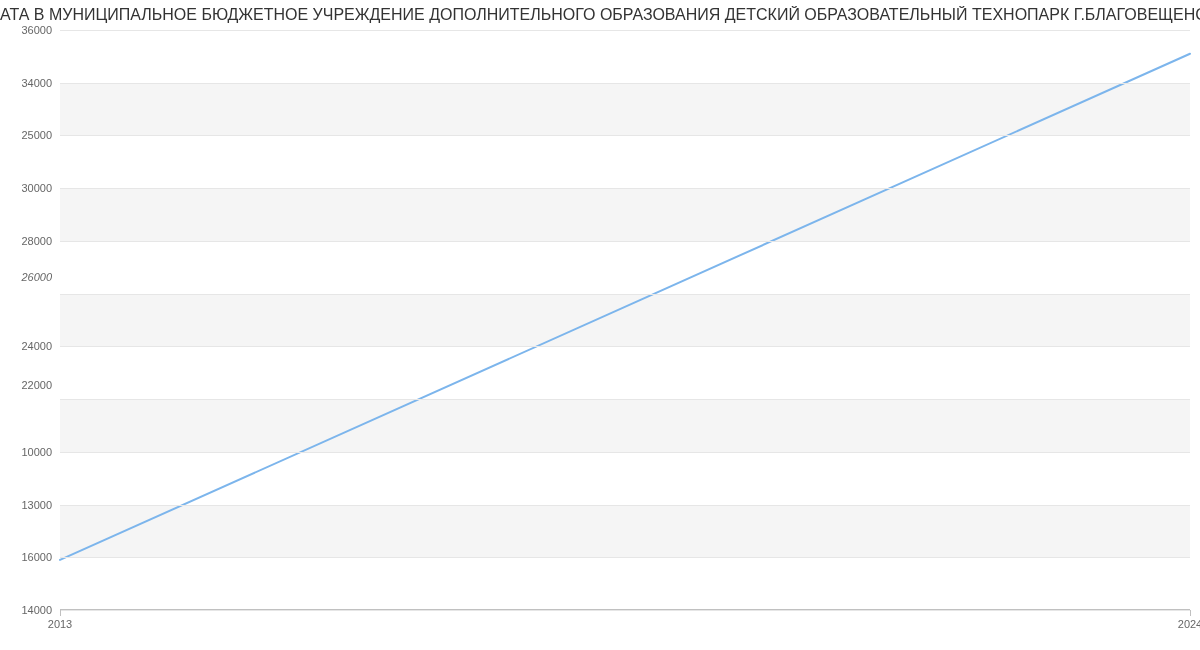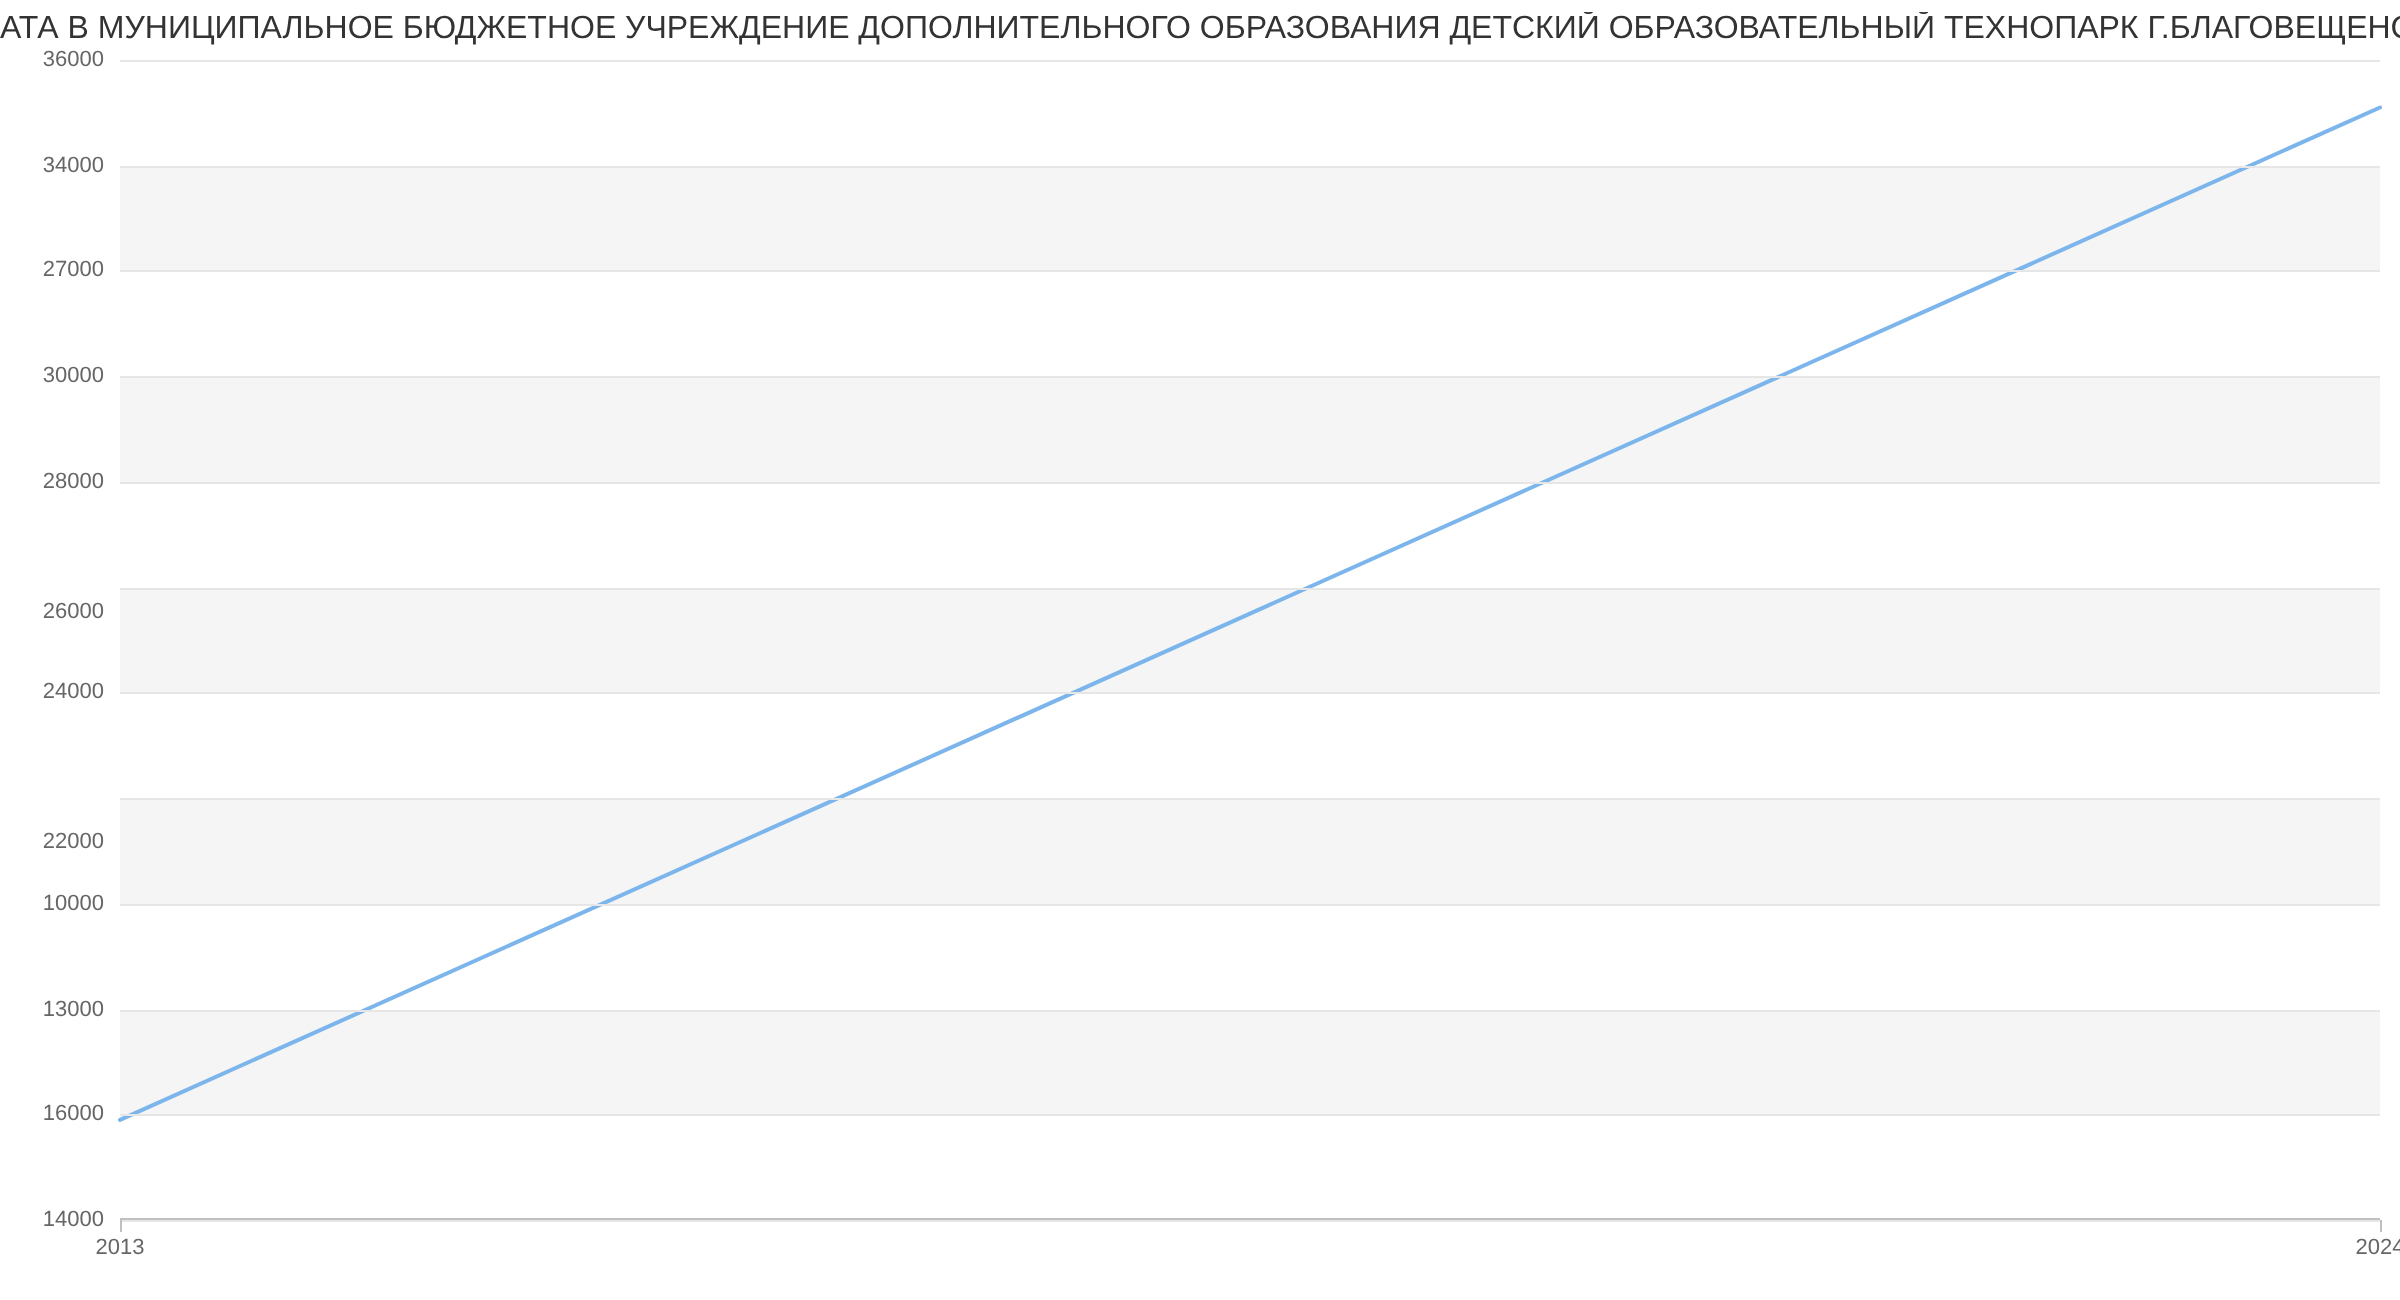"27000" div.y-tick-label { text: 27000 -> 25000 }
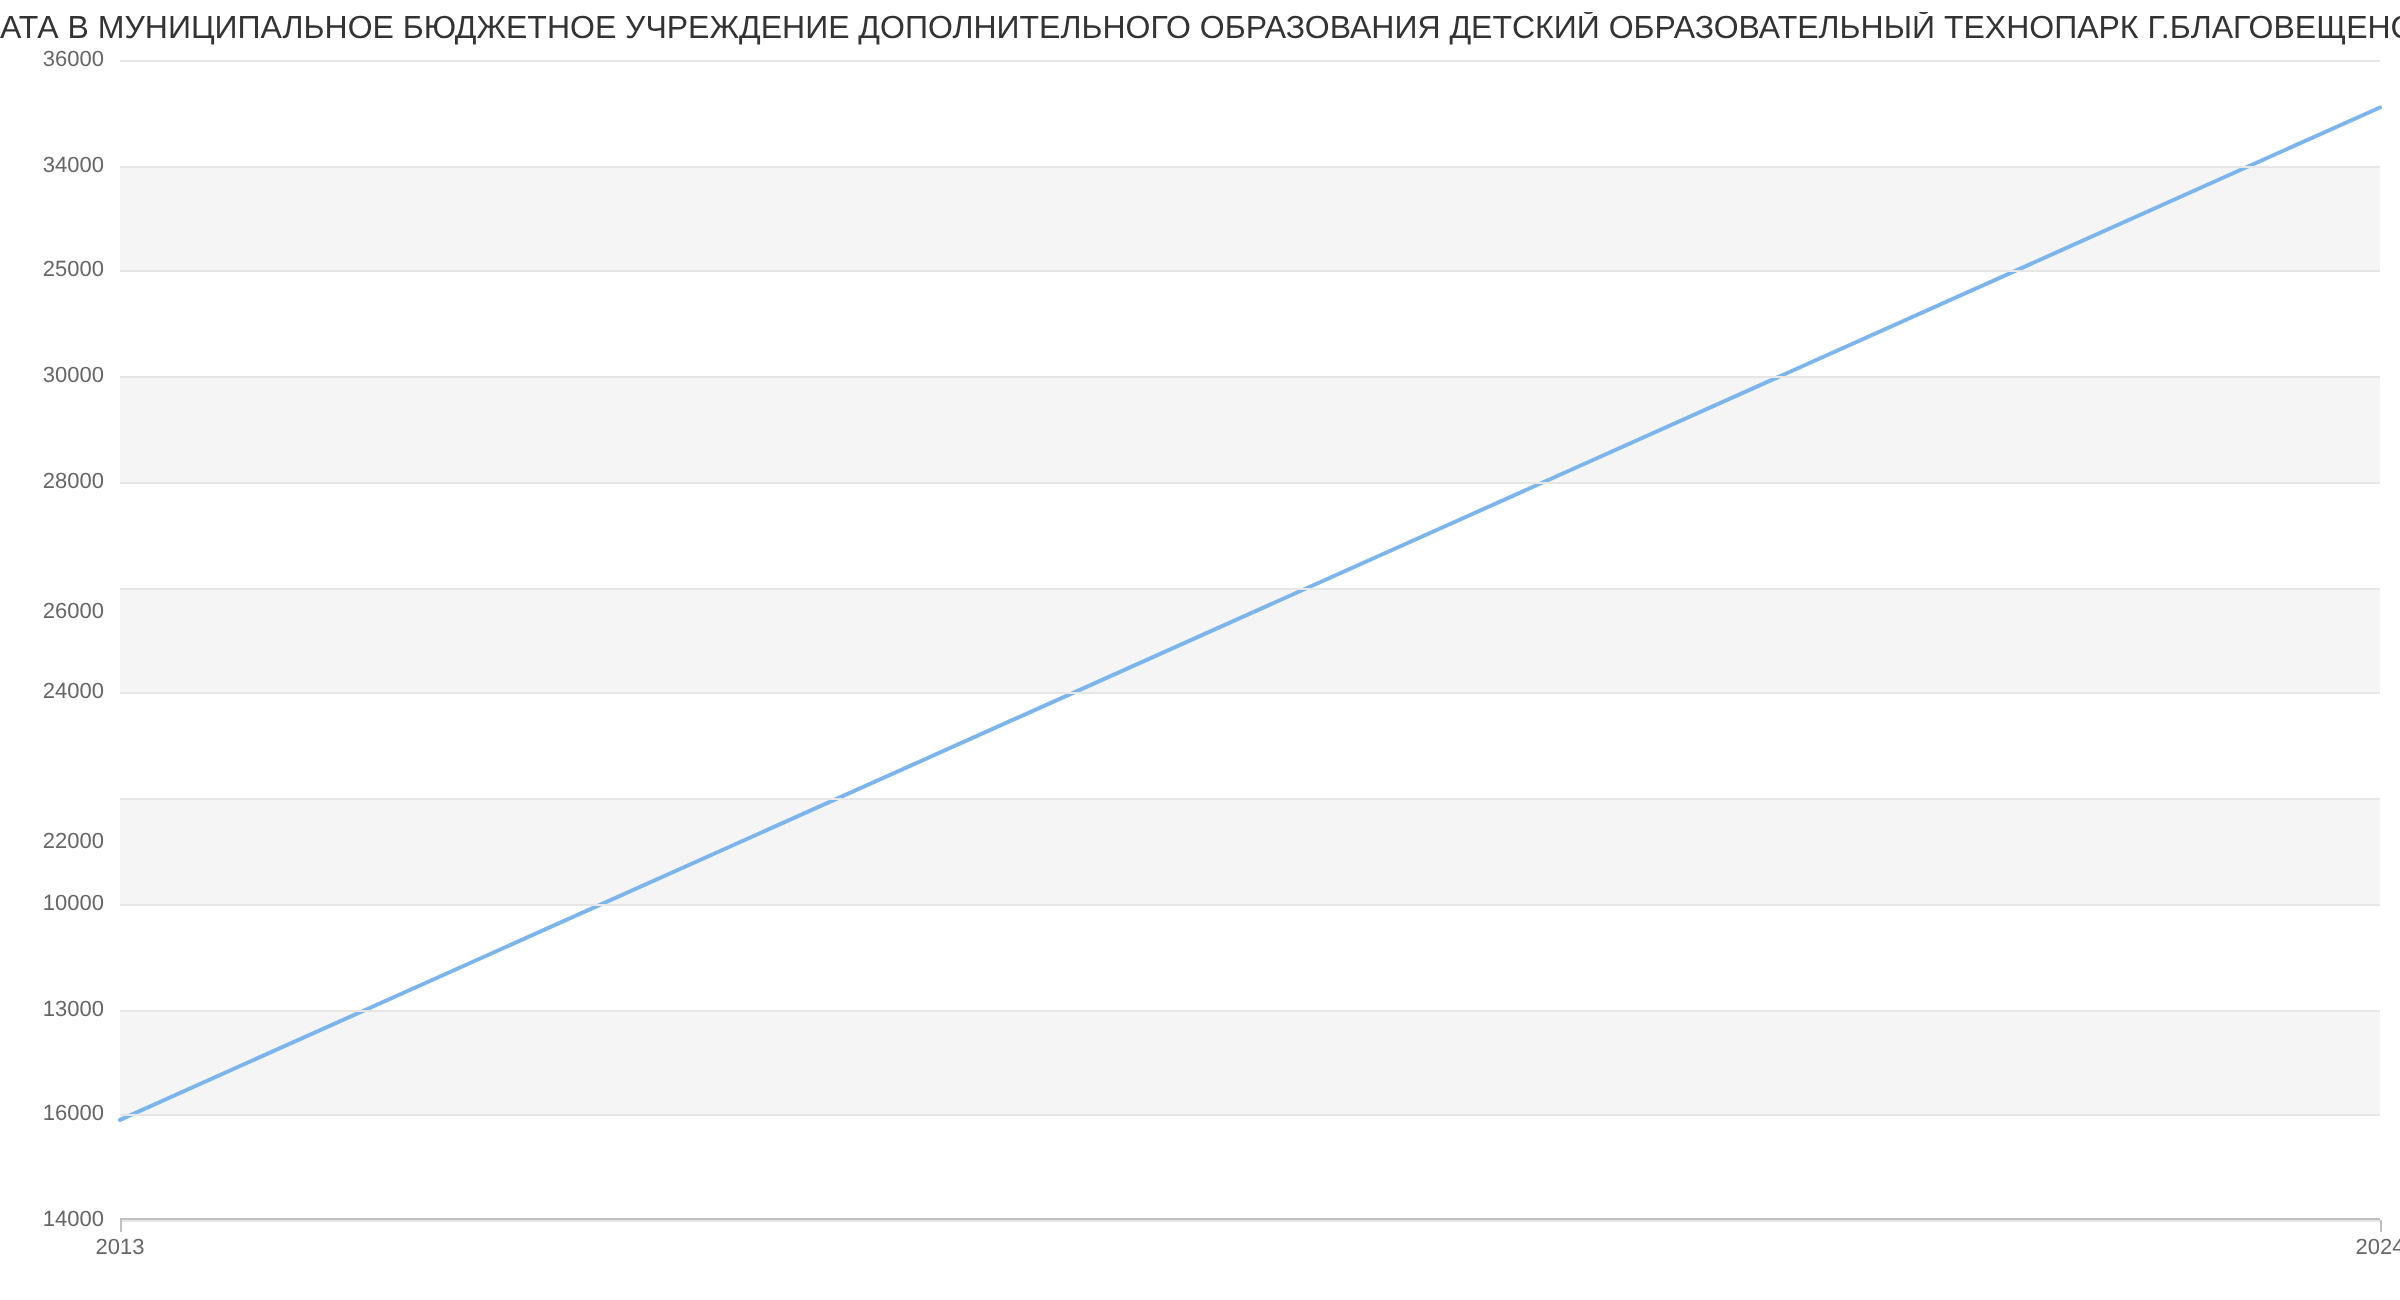"26000" div.y-tick-label { font-style: none -> italic; top: 276px -> 247px }
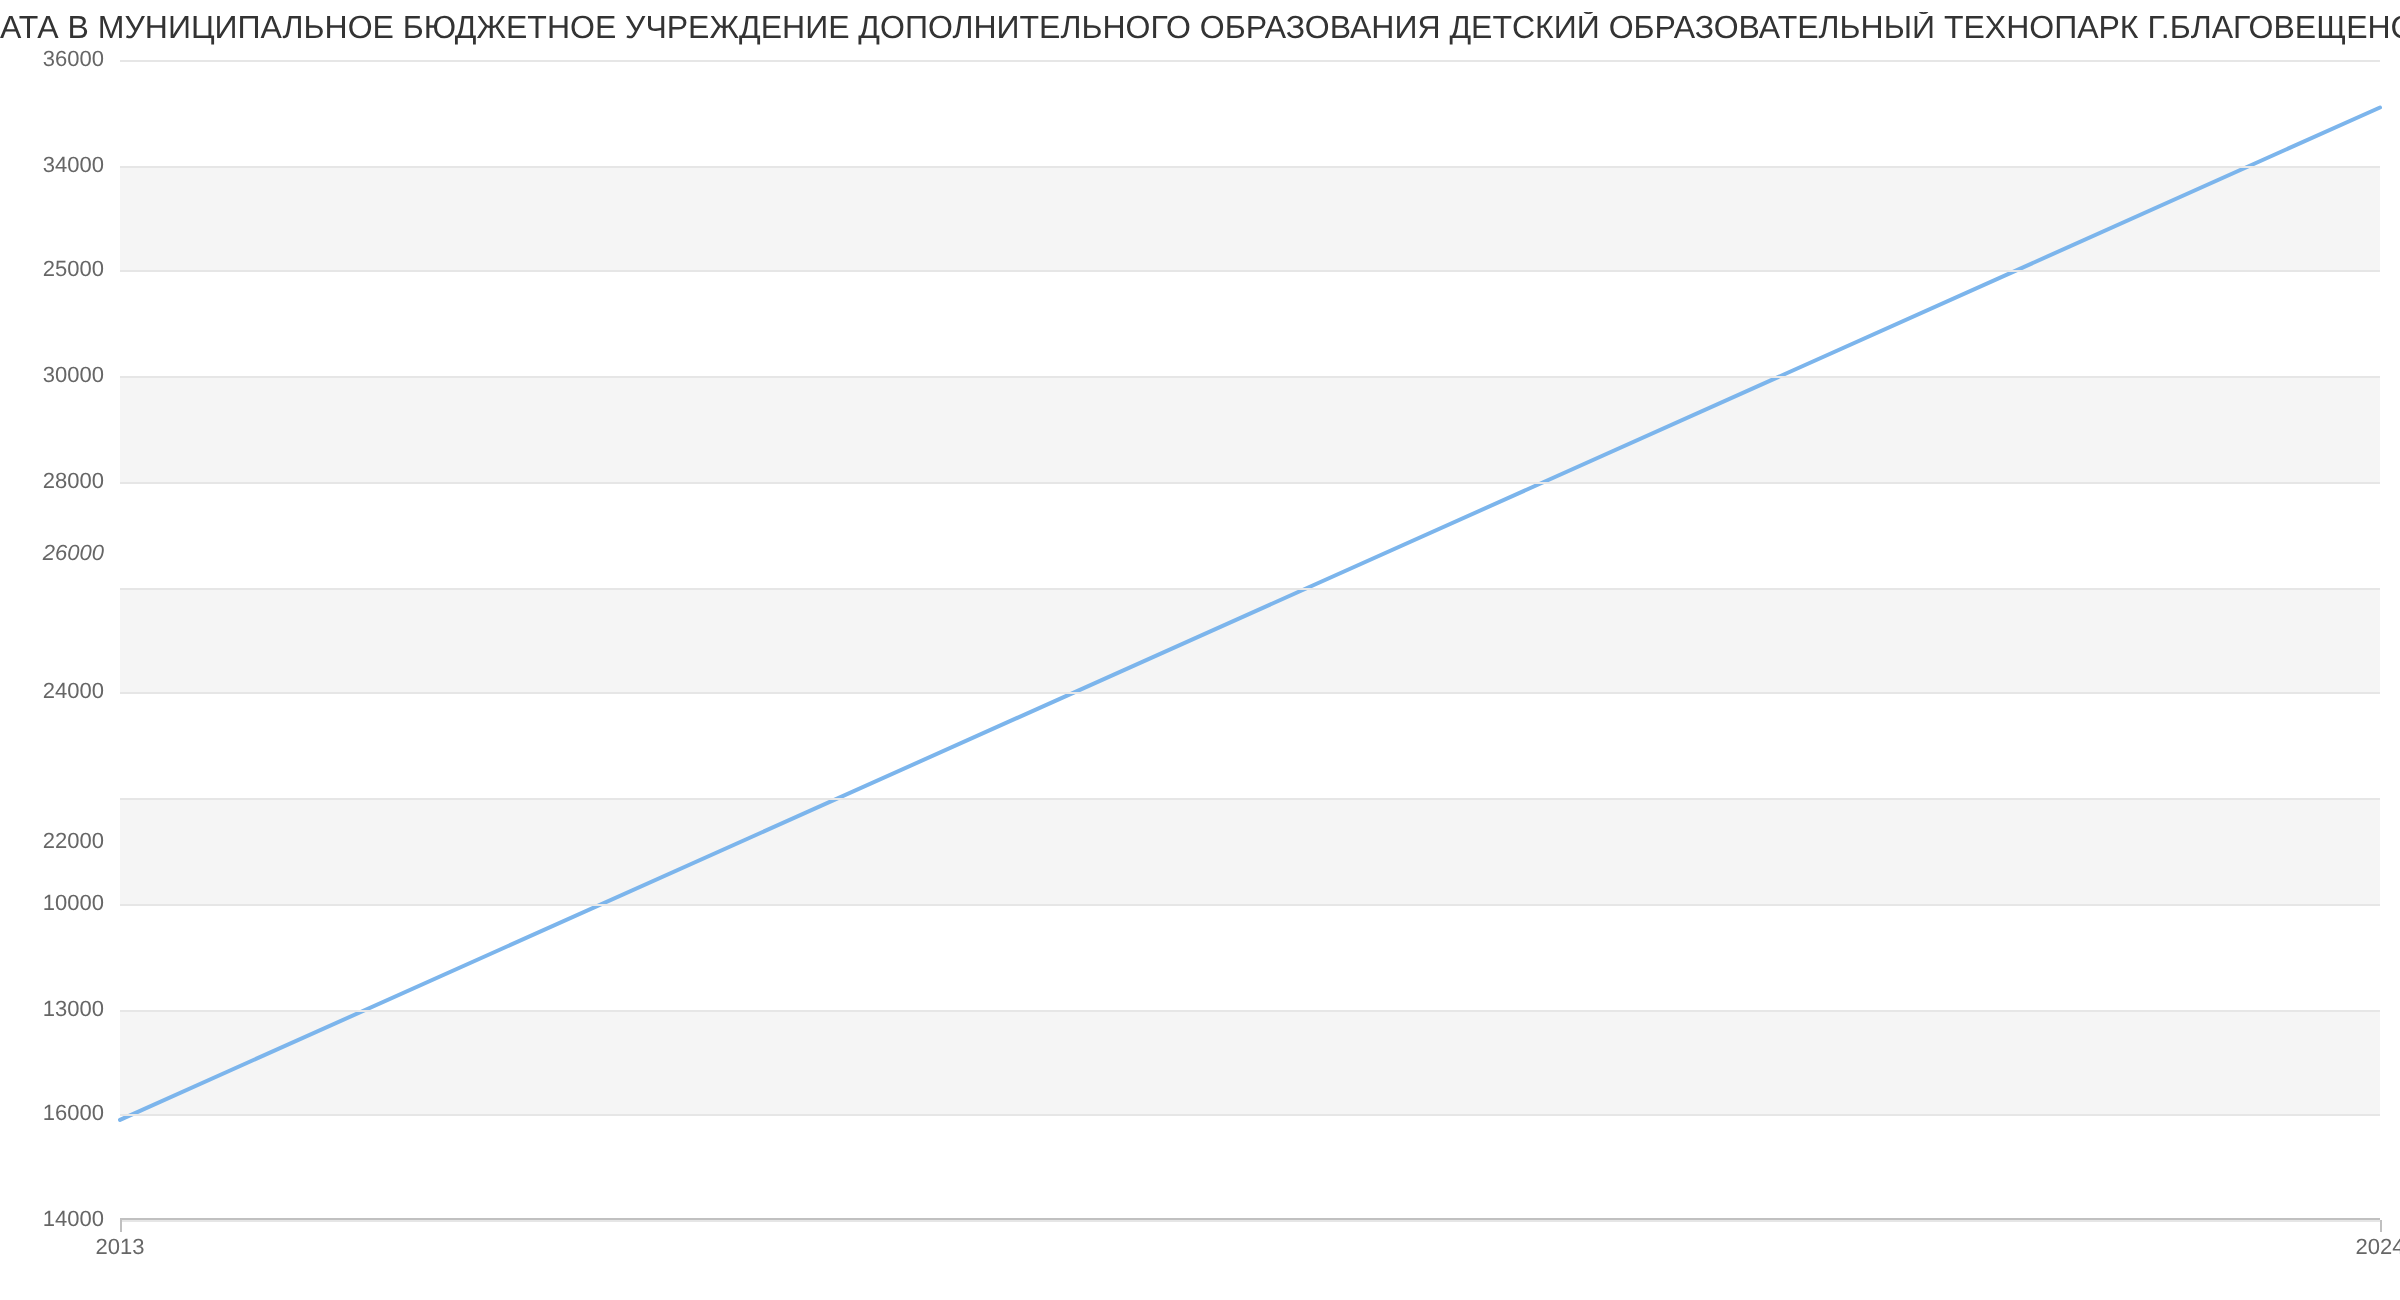"22000" div.y-tick-label { top: 391px -> 355px }
